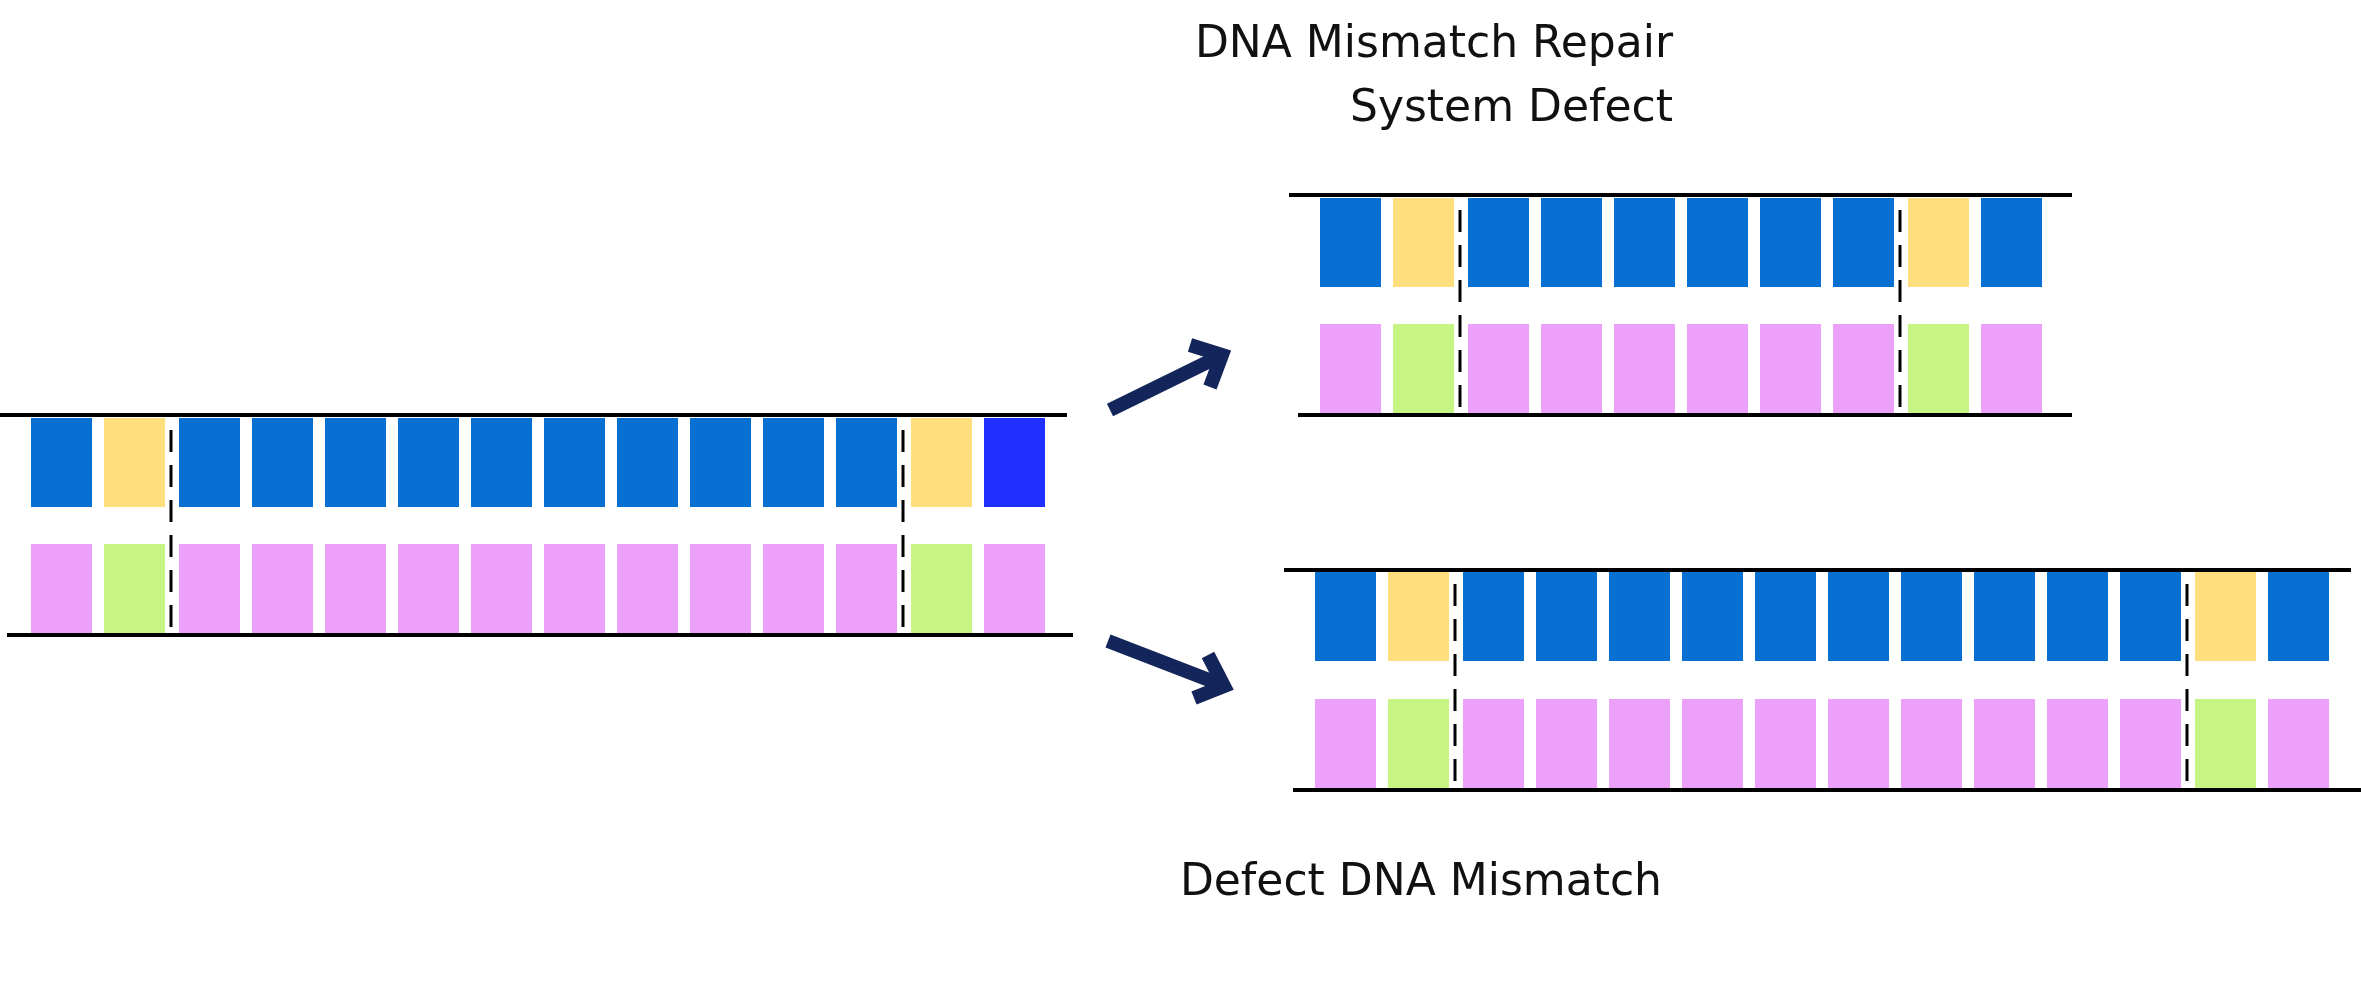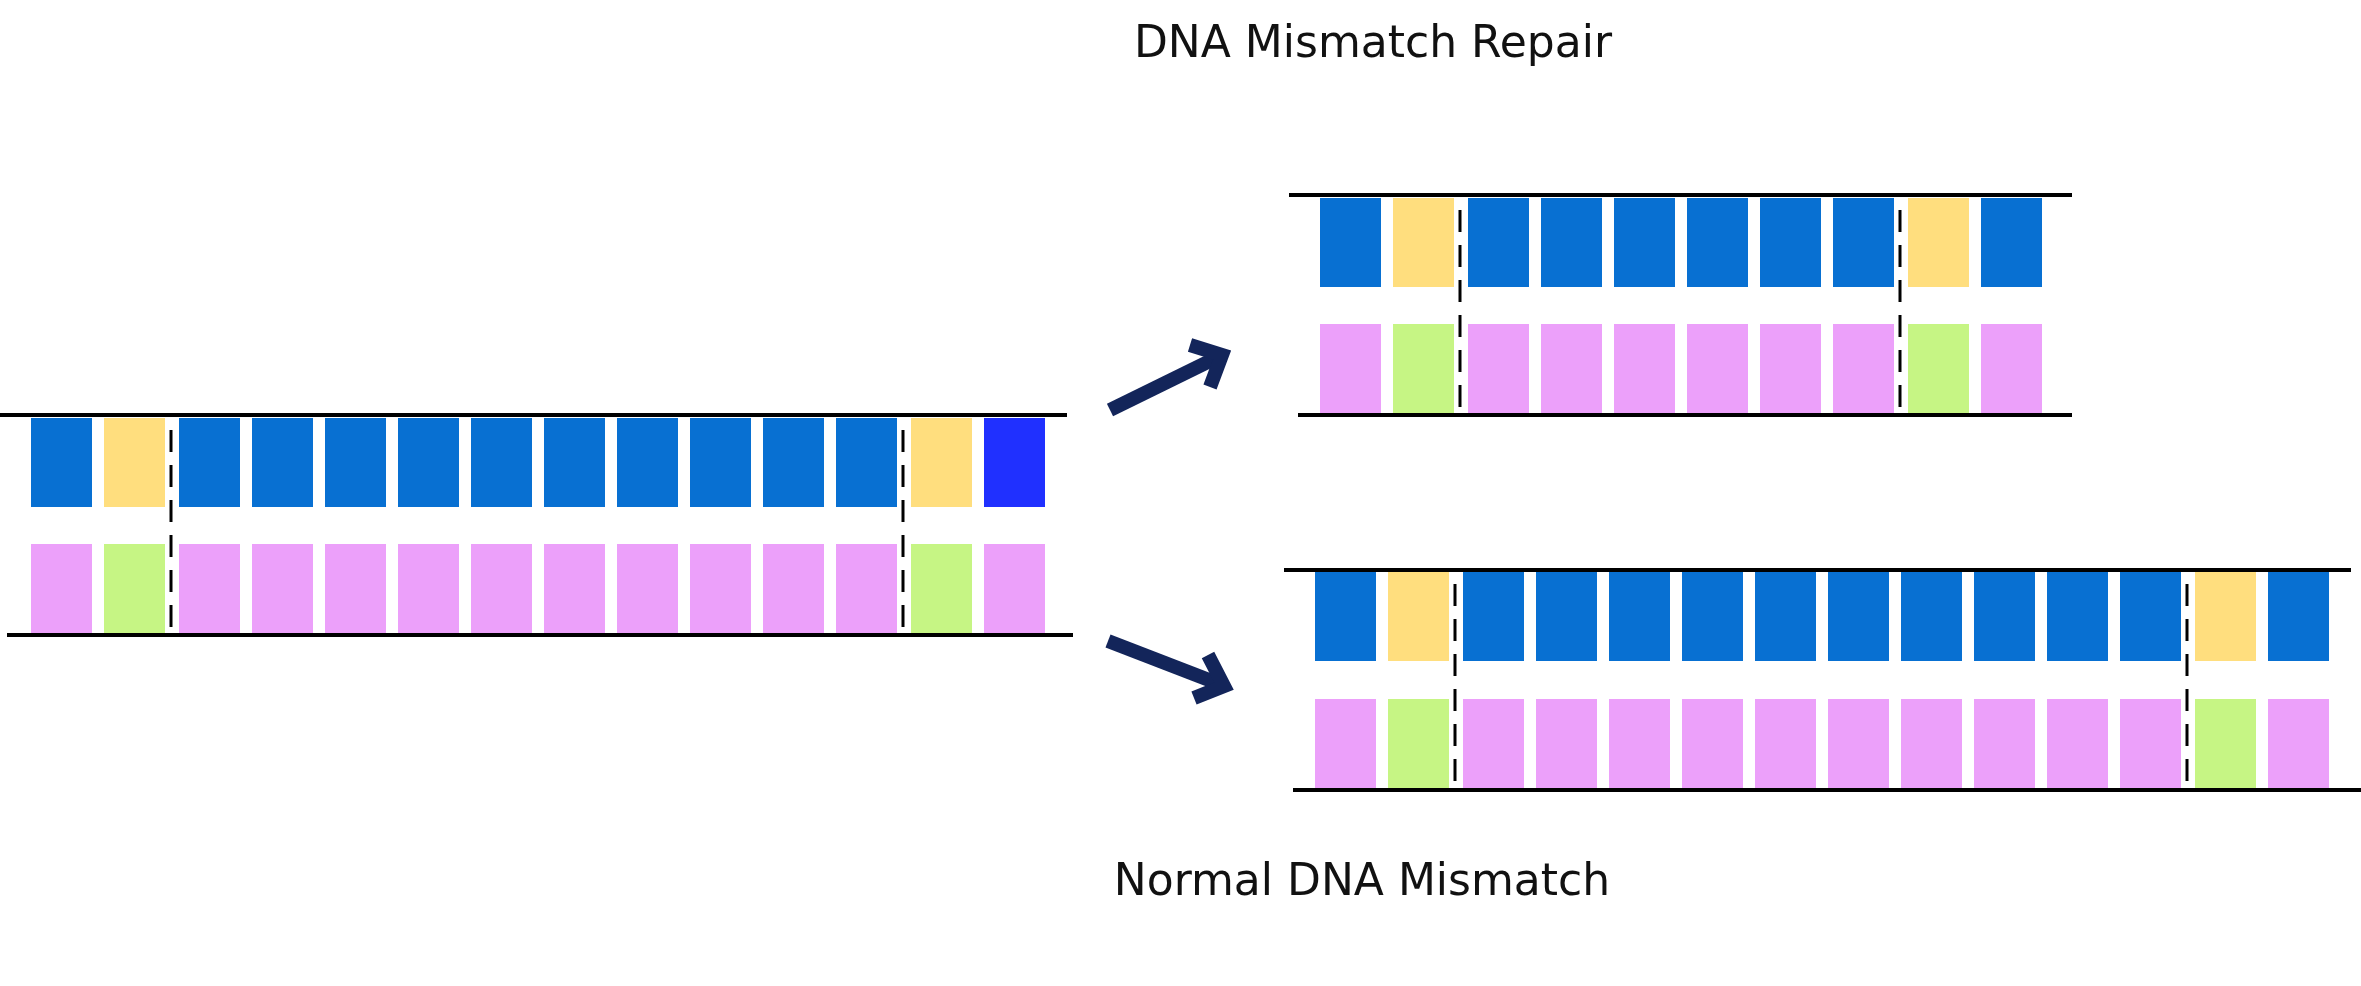"DNA Mismatch Repair" .label span { text-align: none -> right }
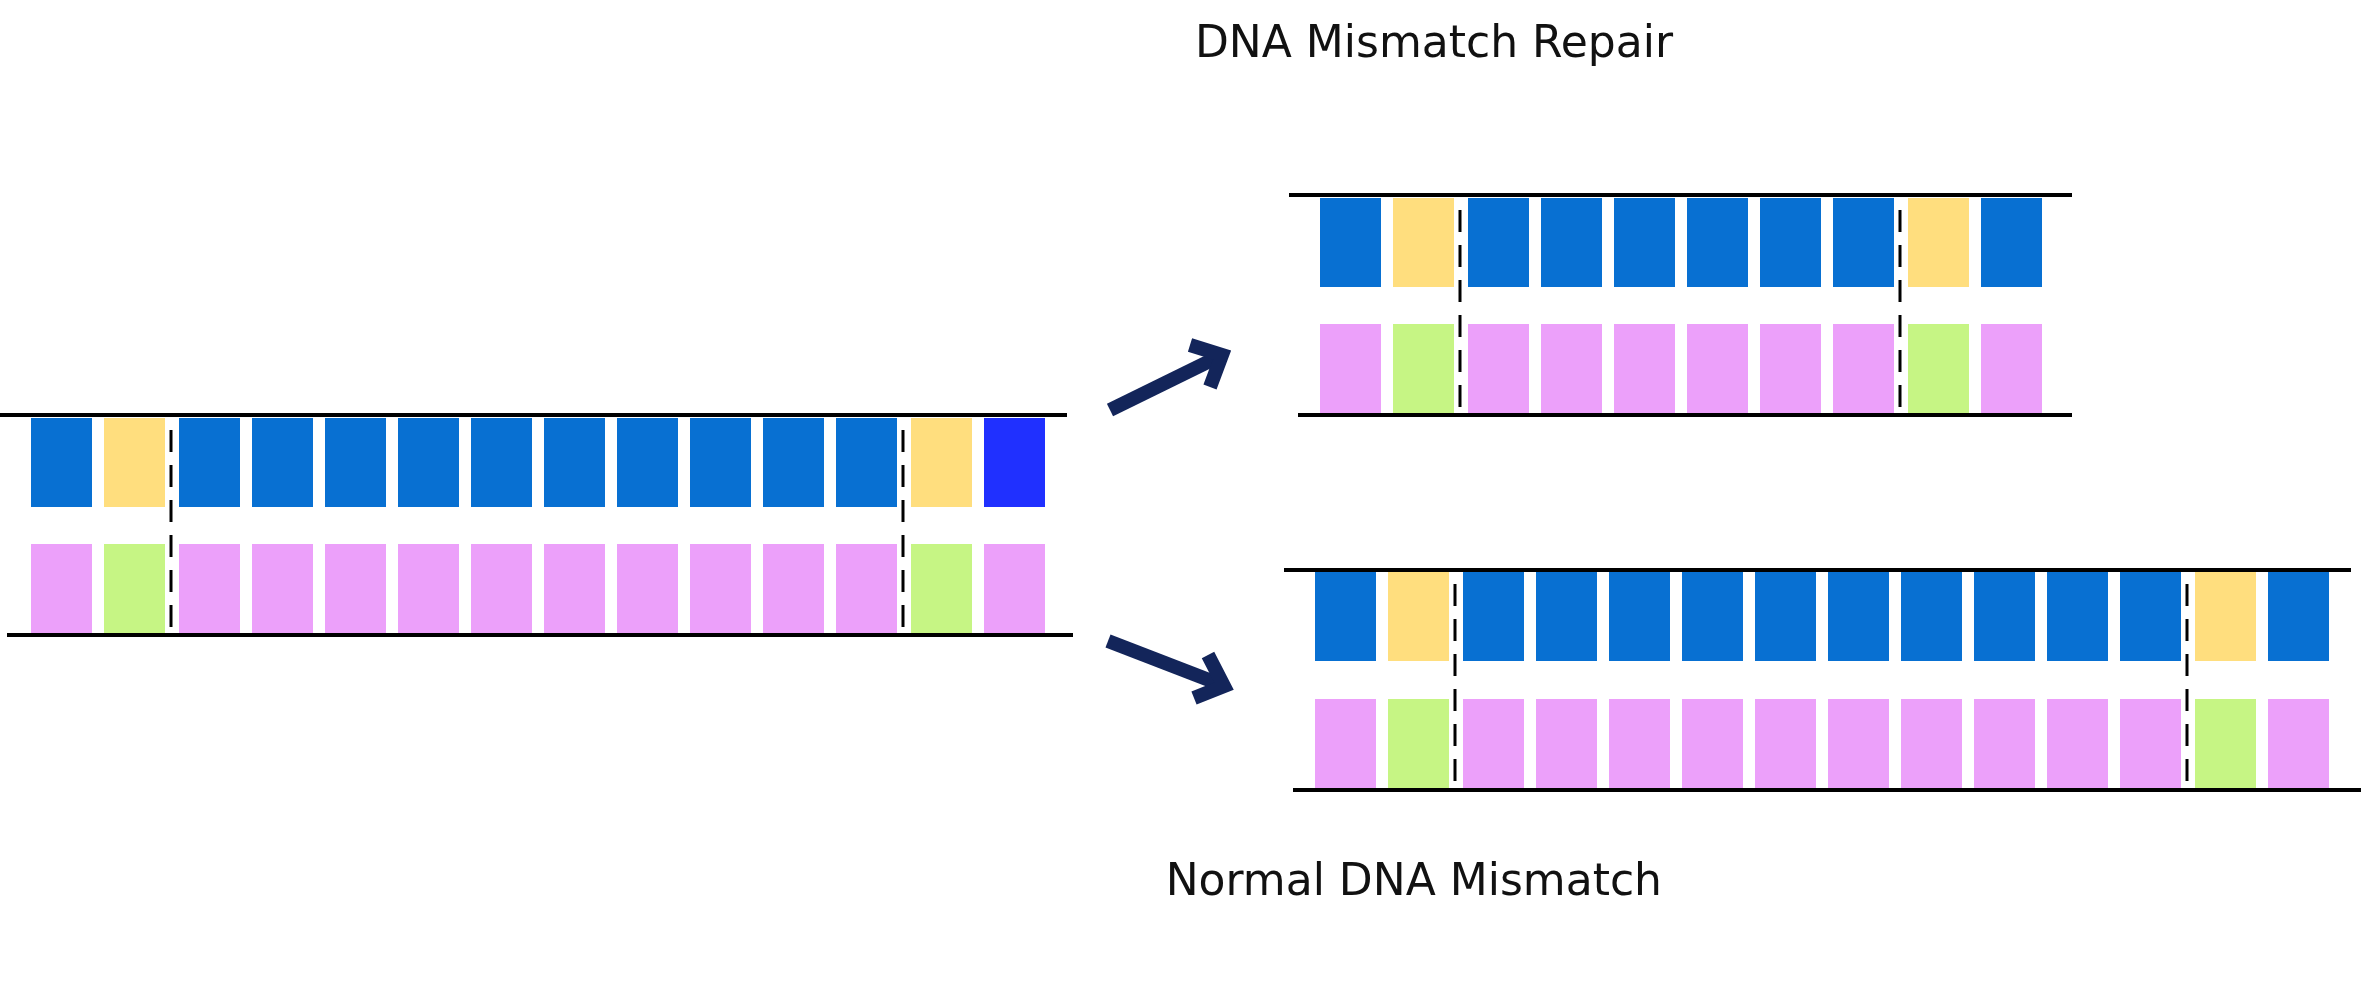"System Defect" span { html: none -> <span>System Defect</span> }
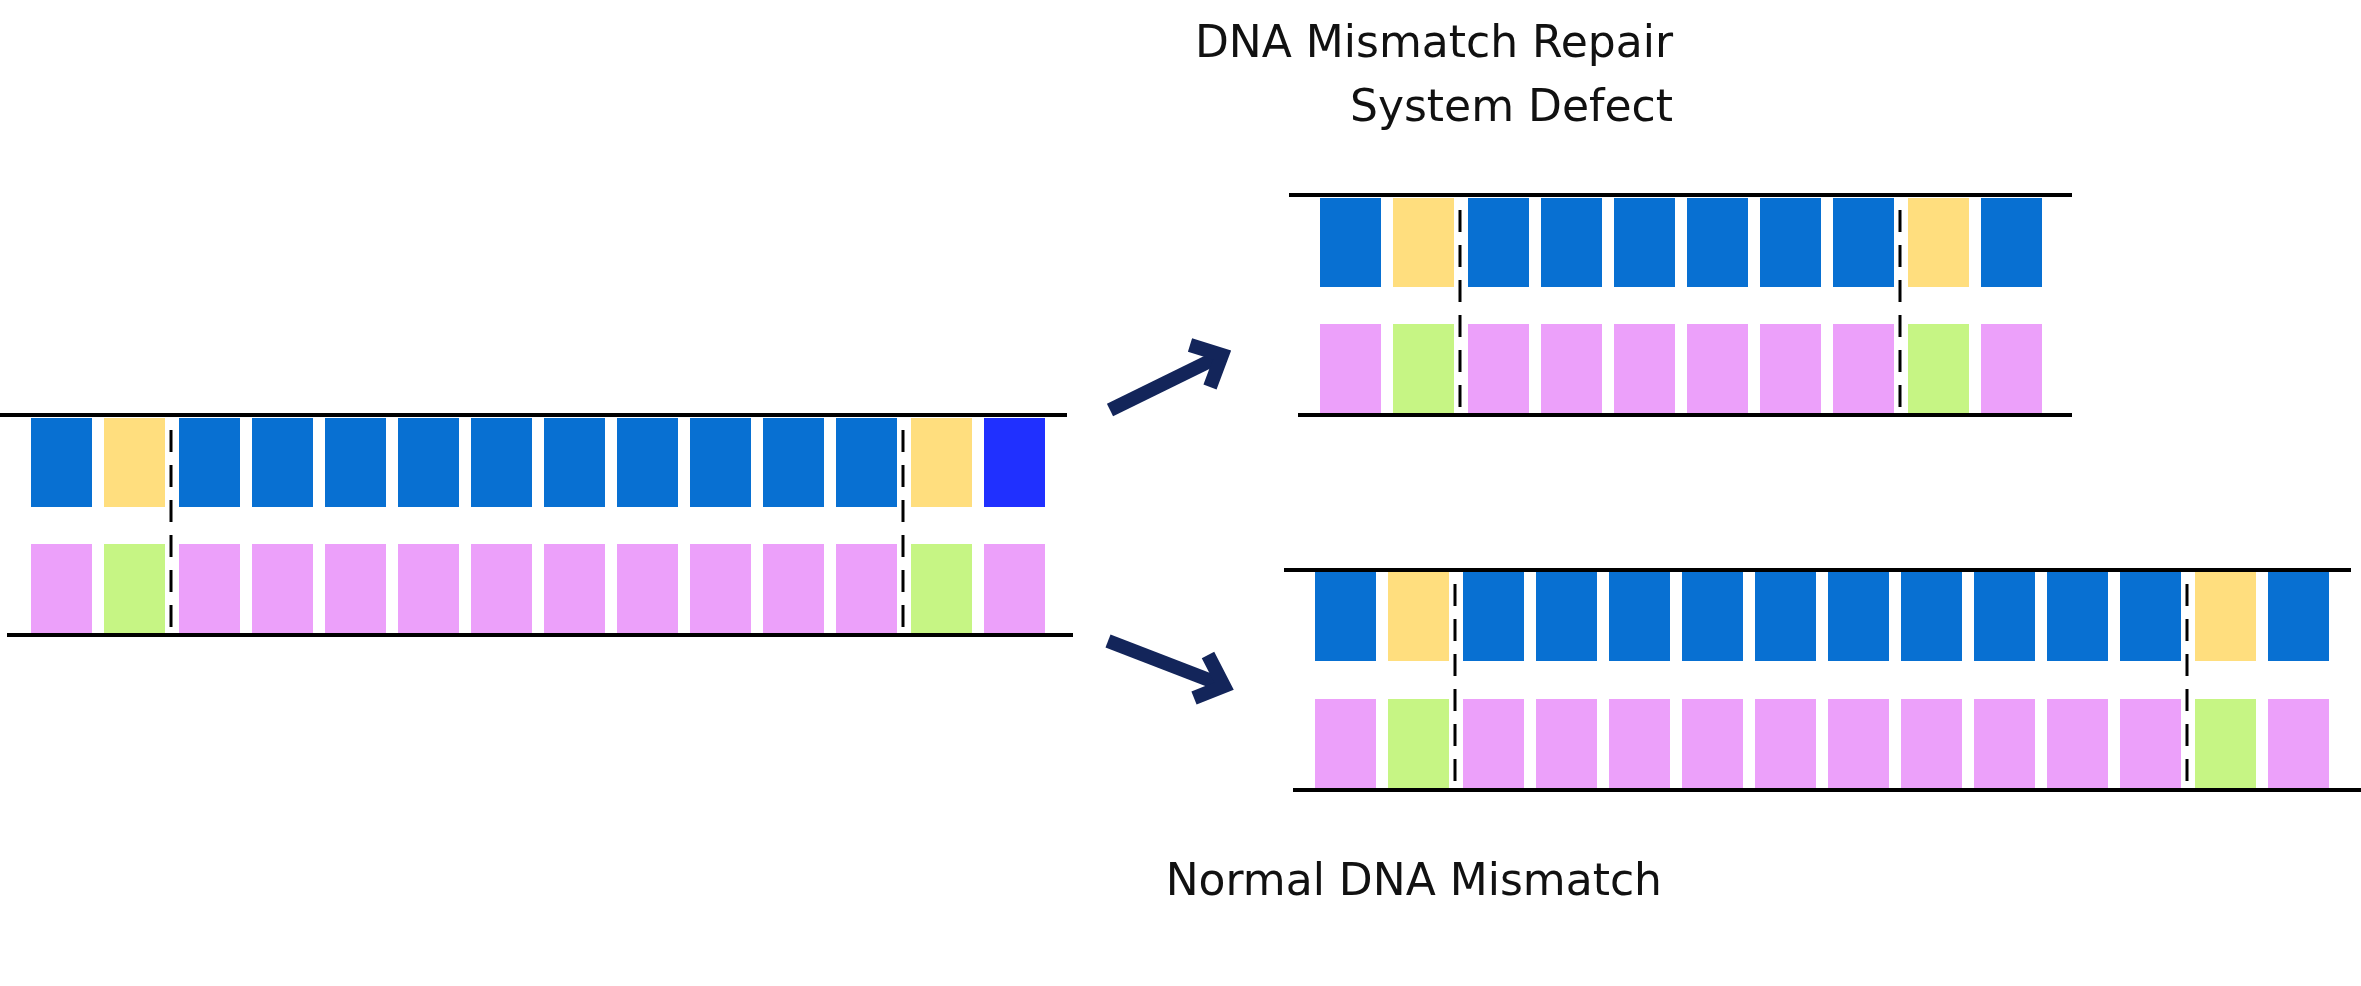"Normal DNA Mismatch" span { text: Normal -> Defect }
